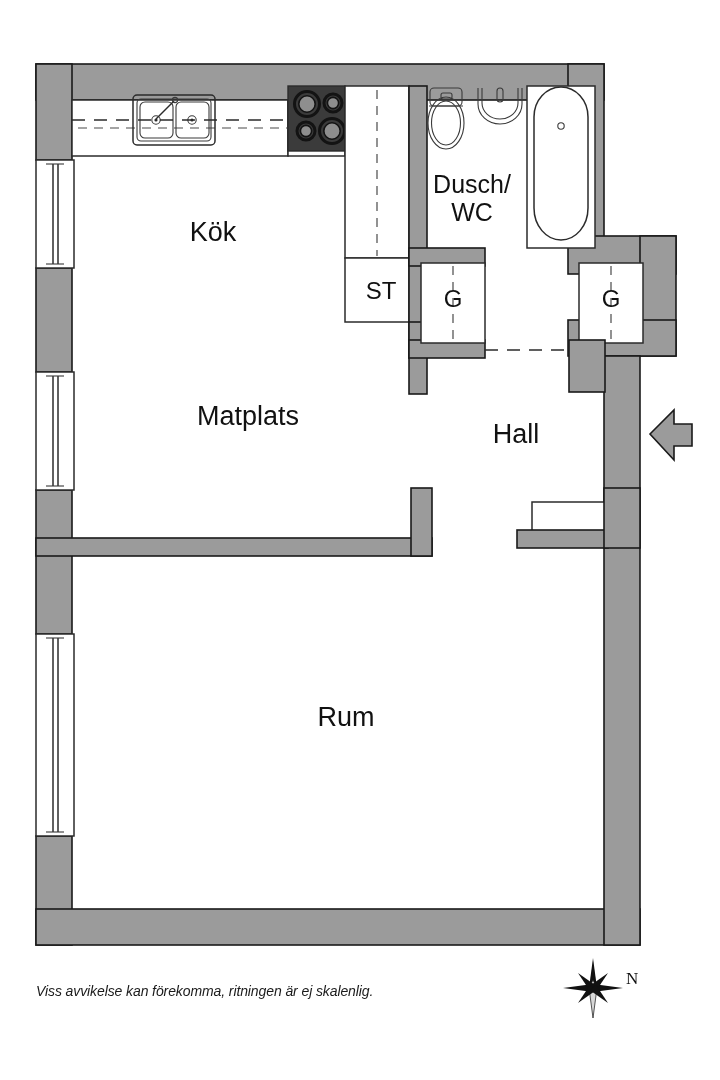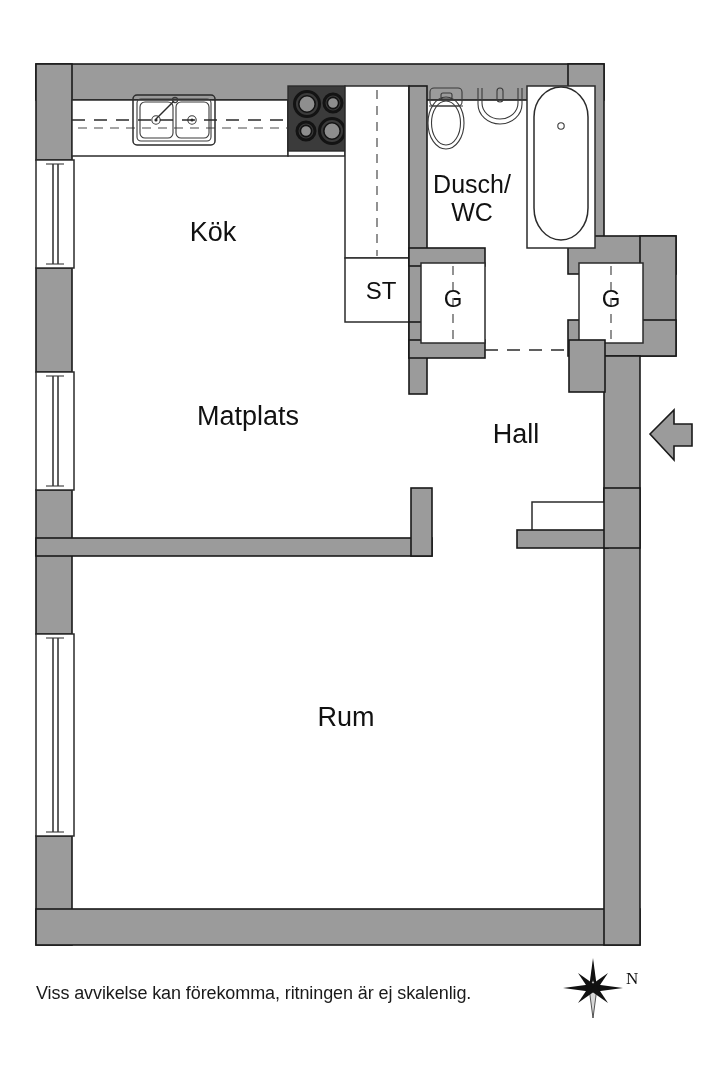"Viss avvikelse kan förekomma, ritningen" .disclaimer { font-size: 18px -> 14px; font-style: none -> italic }
